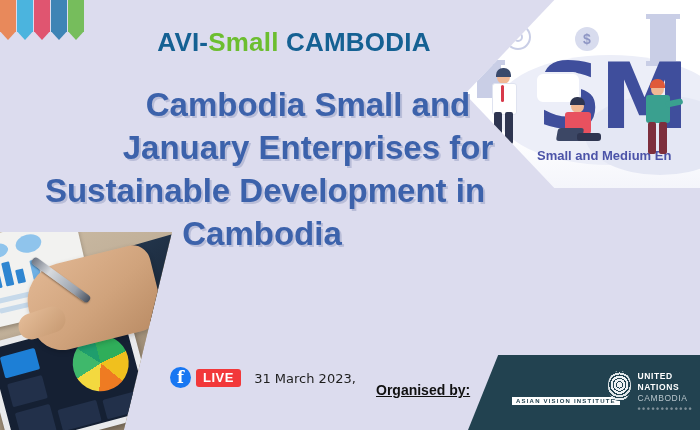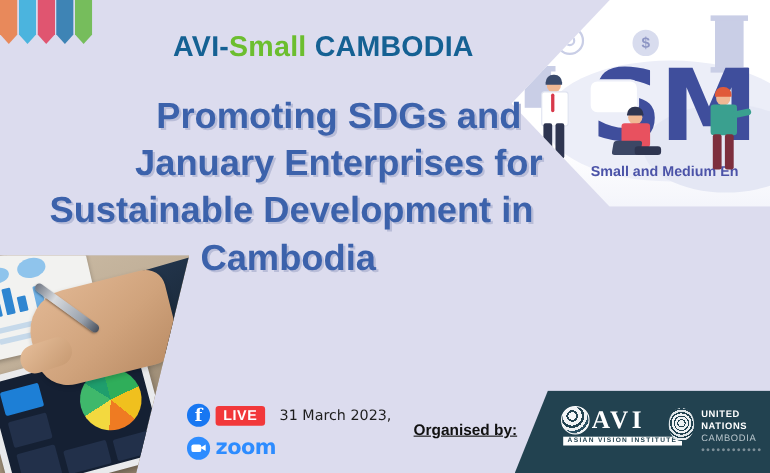"Promoting SDGs and" span.l1 { text: Promoting SDGs -> Cambodia Small }
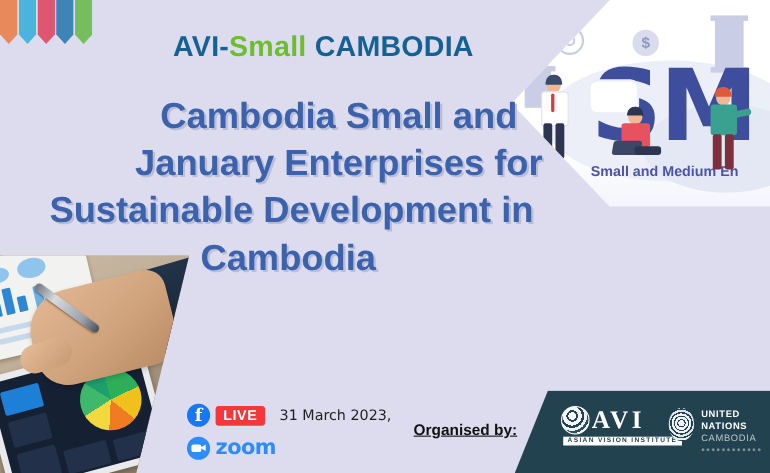"AVI" div.avi-logo { html: <div> <div></div> <div>AVI</div> </div> -> none }
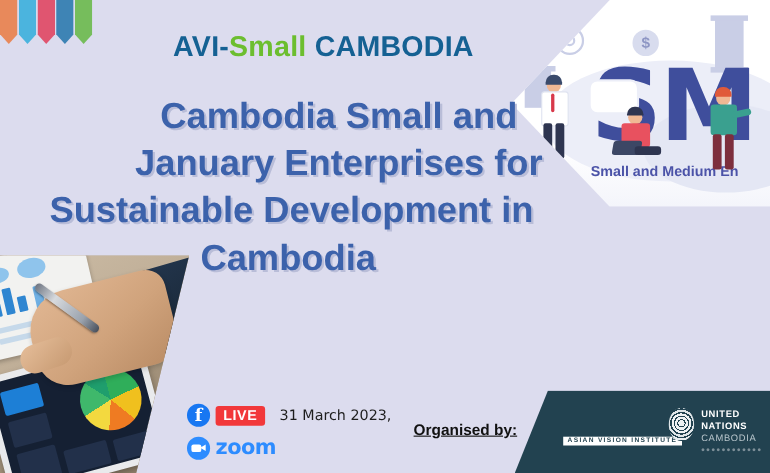"zoom" div.row-zoom { html: <div> <div> <div></div> <div></div> </div> <div>zoom</div> </div> -> none }
